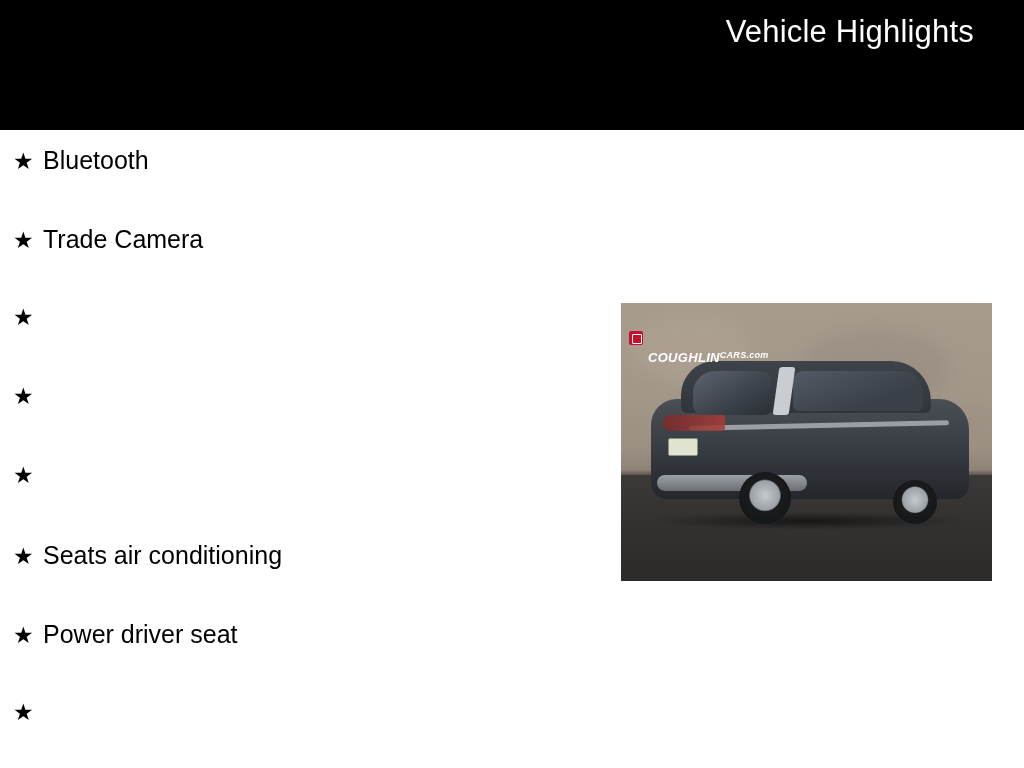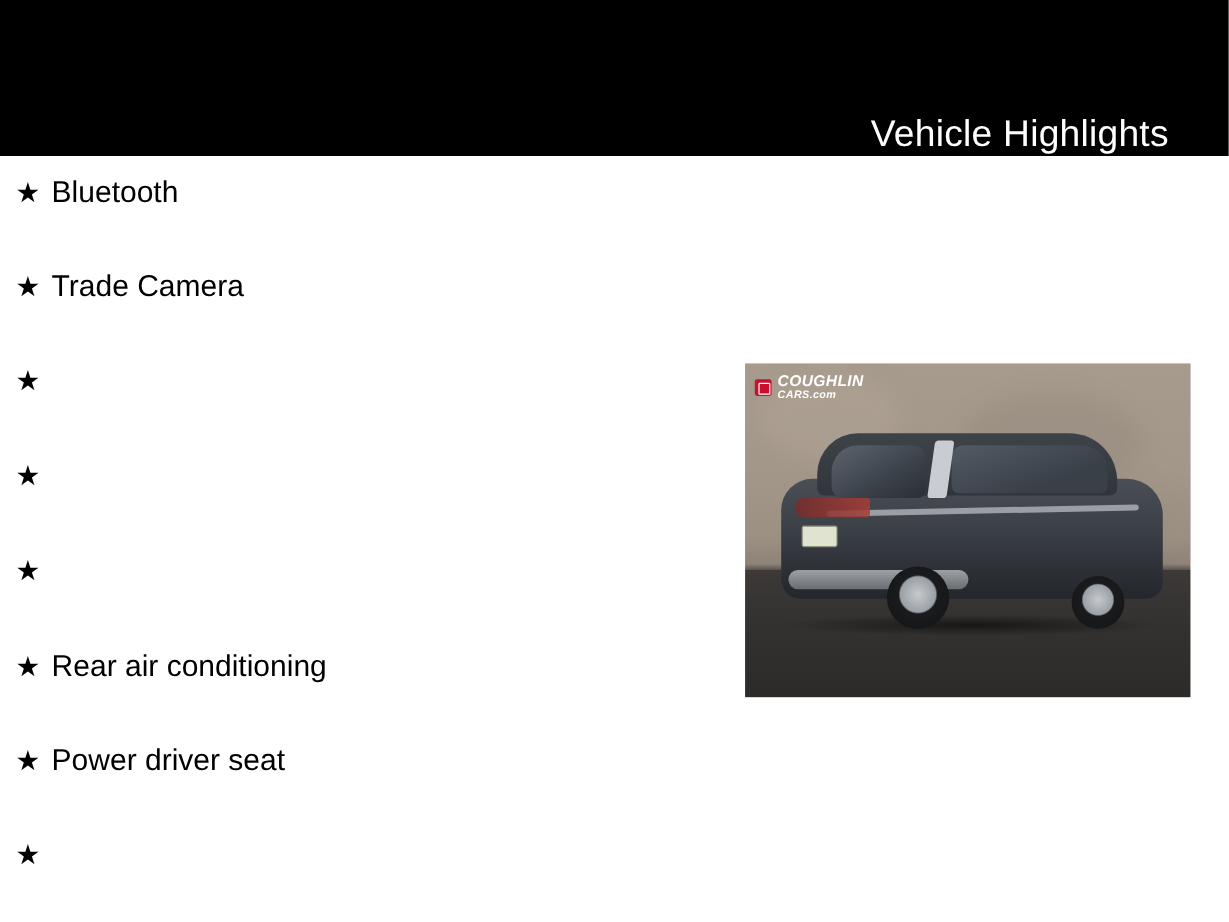"Vehicle Highlights" .header { align-items: flex-end -> flex-start }
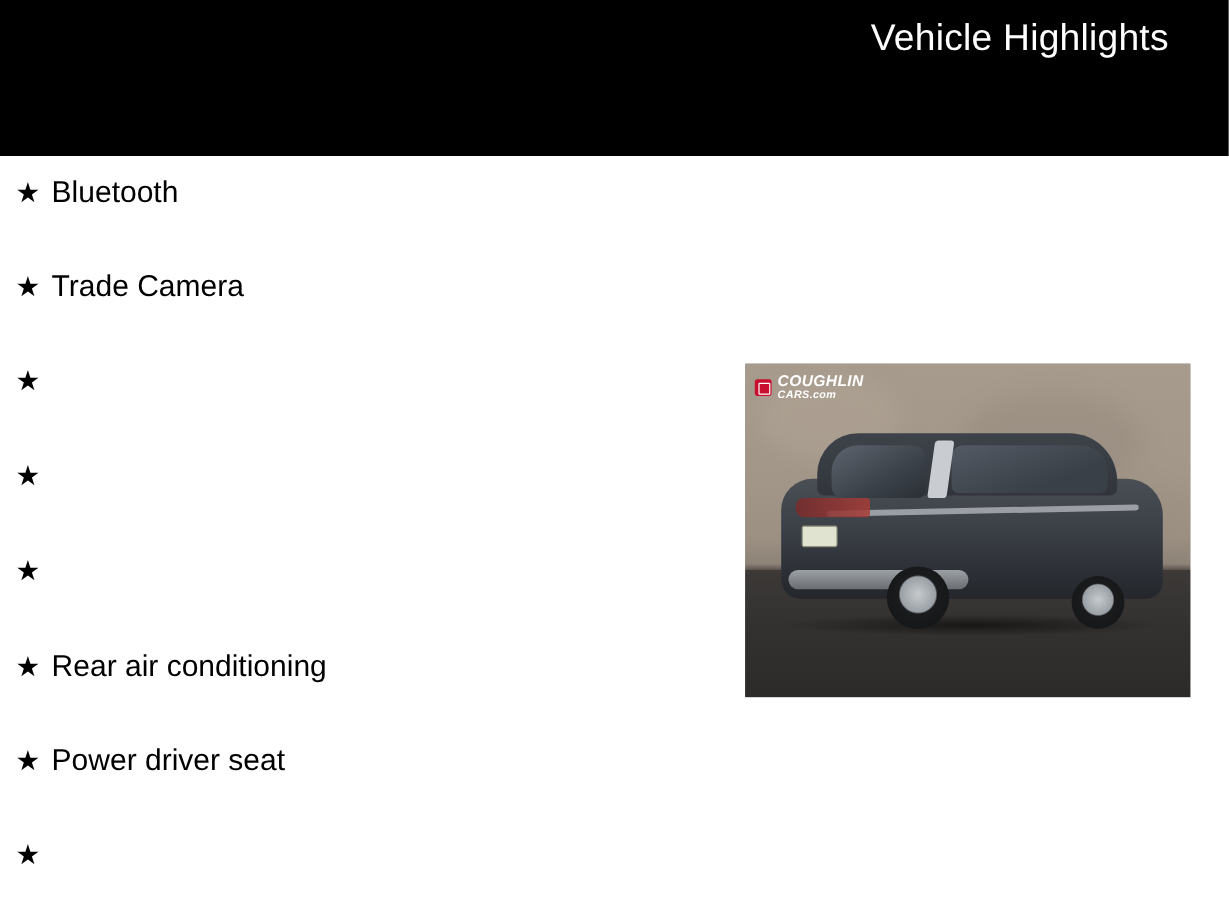"COUGHLIN" .wm-text { flex-direction: column -> row; margin-top: none -> 40px }
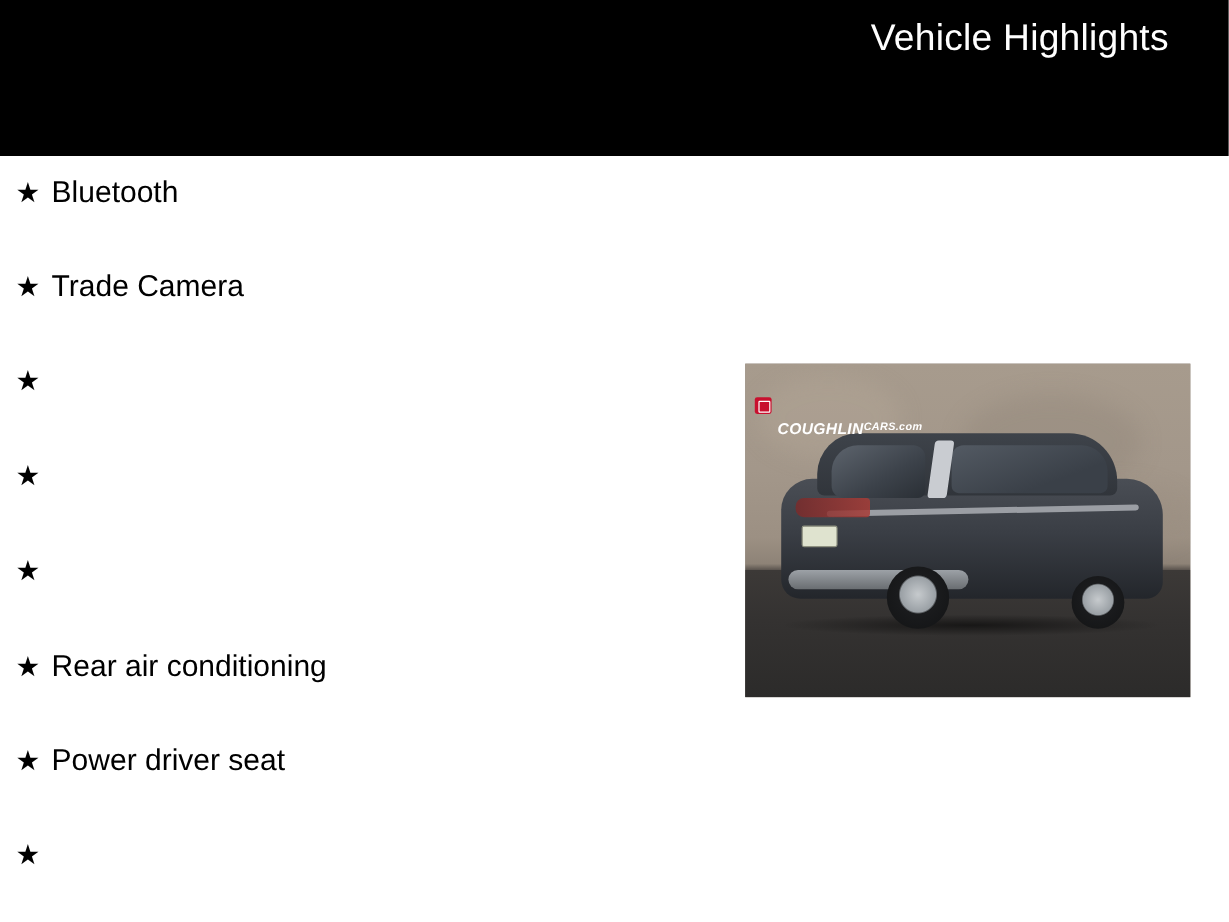"Rear air conditioning" span.highlight-label { text: Rear -> Seats }
